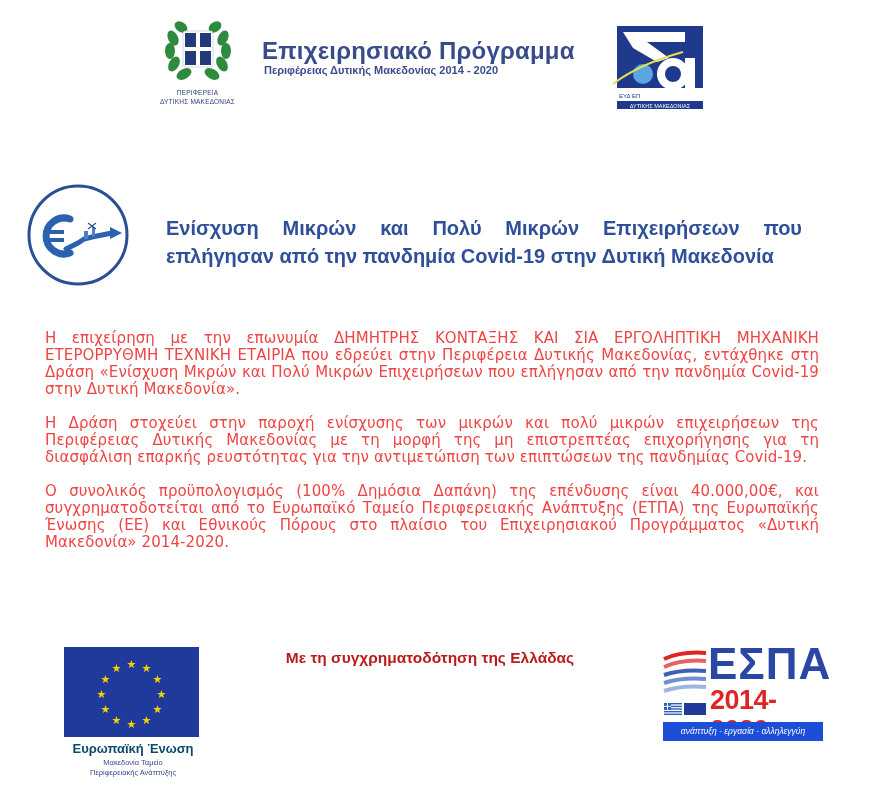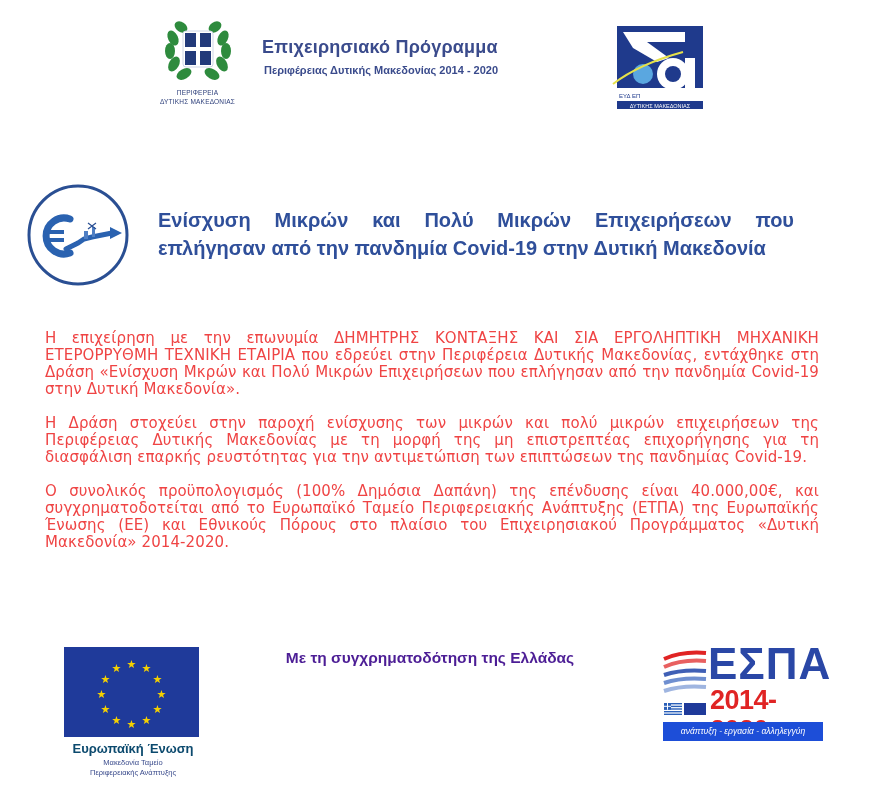"Επιχειρησιακό Πρόγραμμα" .op-title { font-size: 18px -> 24px }
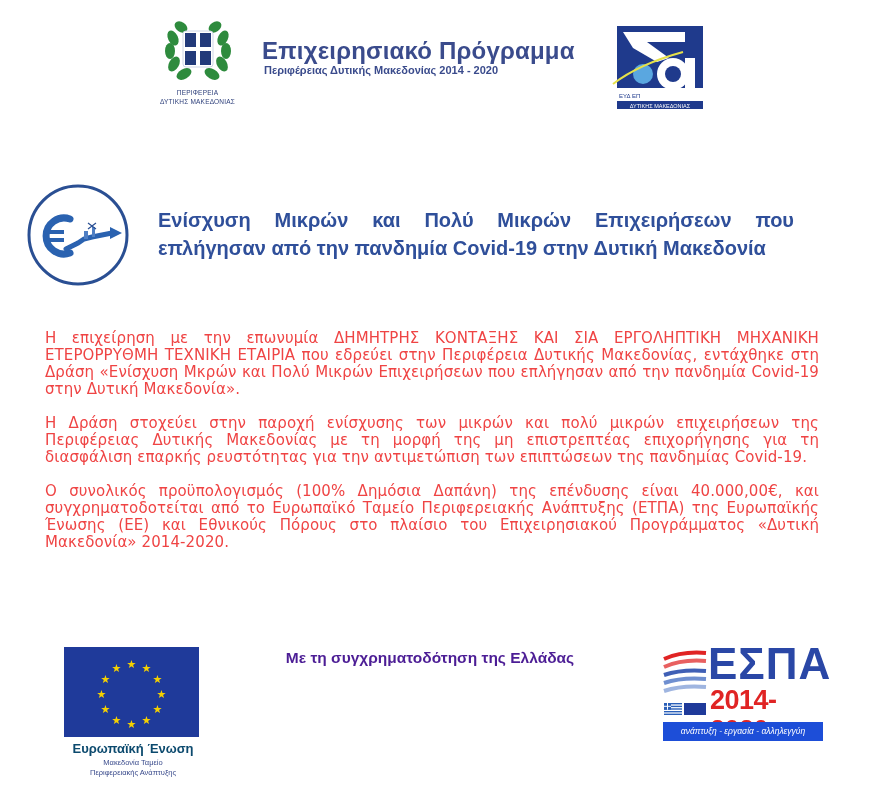"Ενίσχυση Μικρών και Πολύ Μικρών" .main-title { margin: 8px -> 16px }
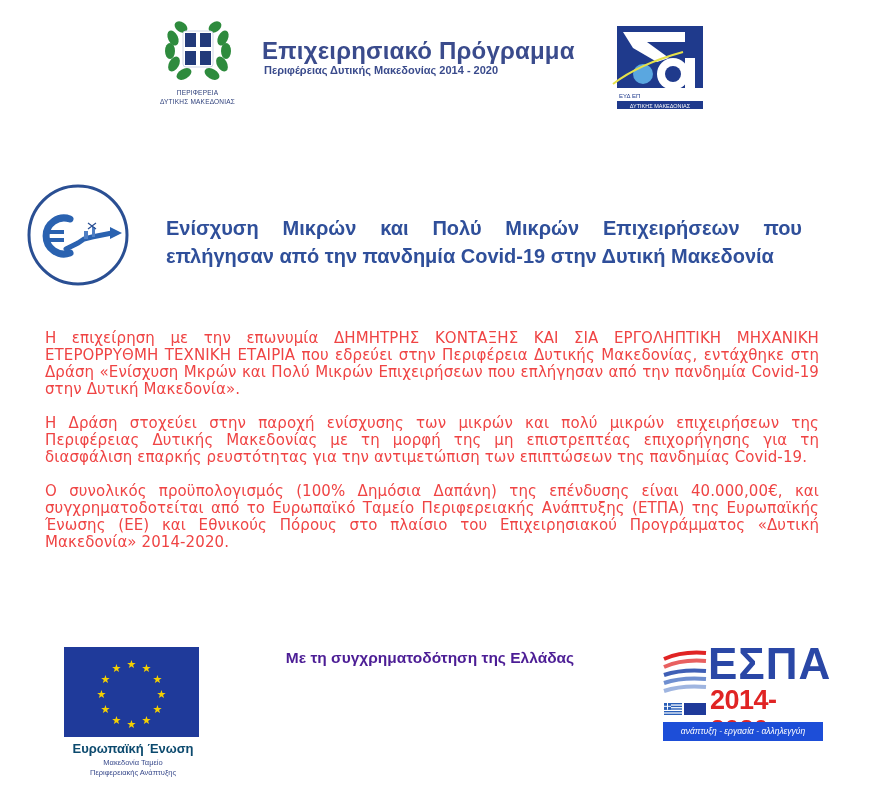"Με τη συγχρηματοδότηση της Ελλάδας" .cofund { color: #4c1d95 -> #b91c1c }
